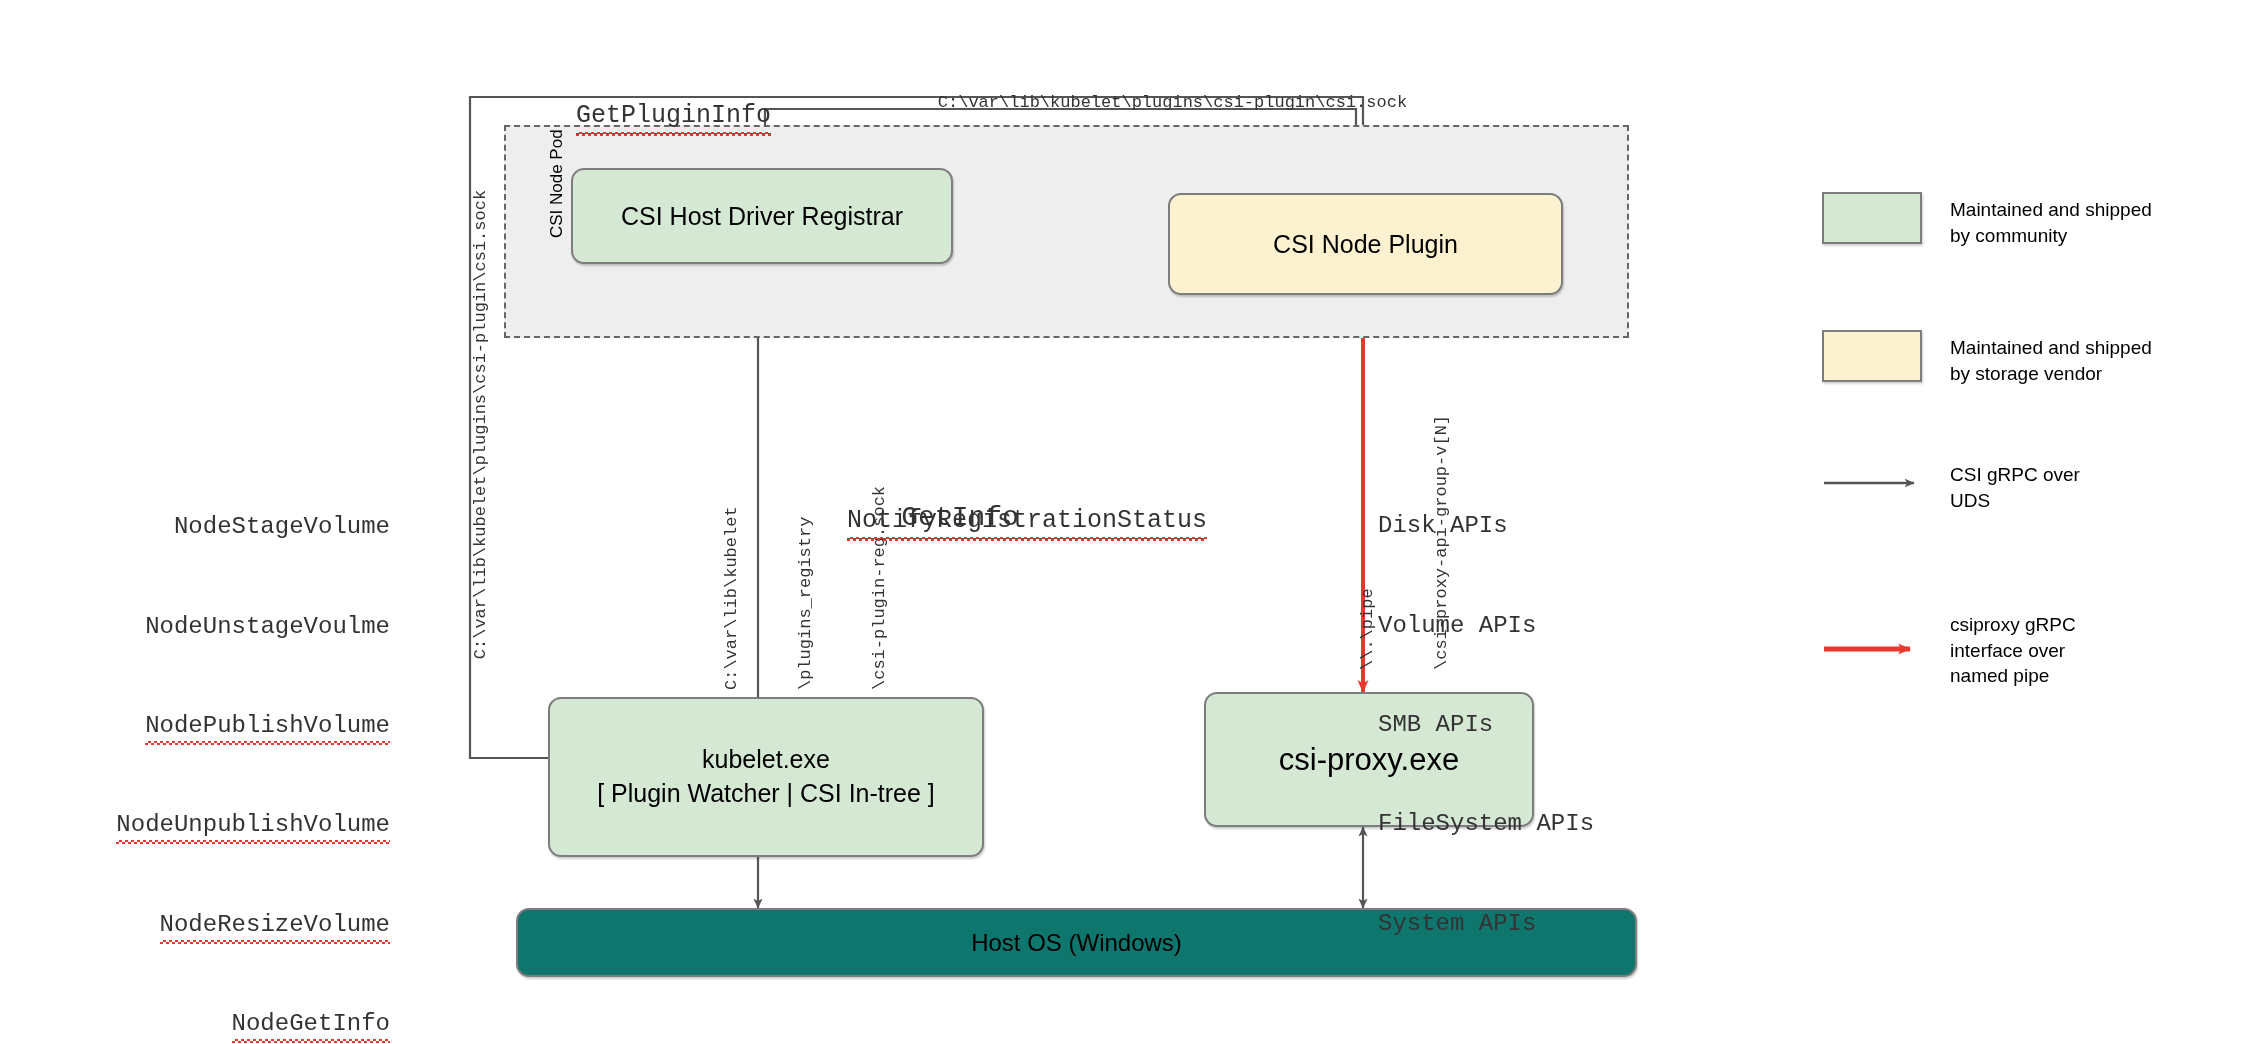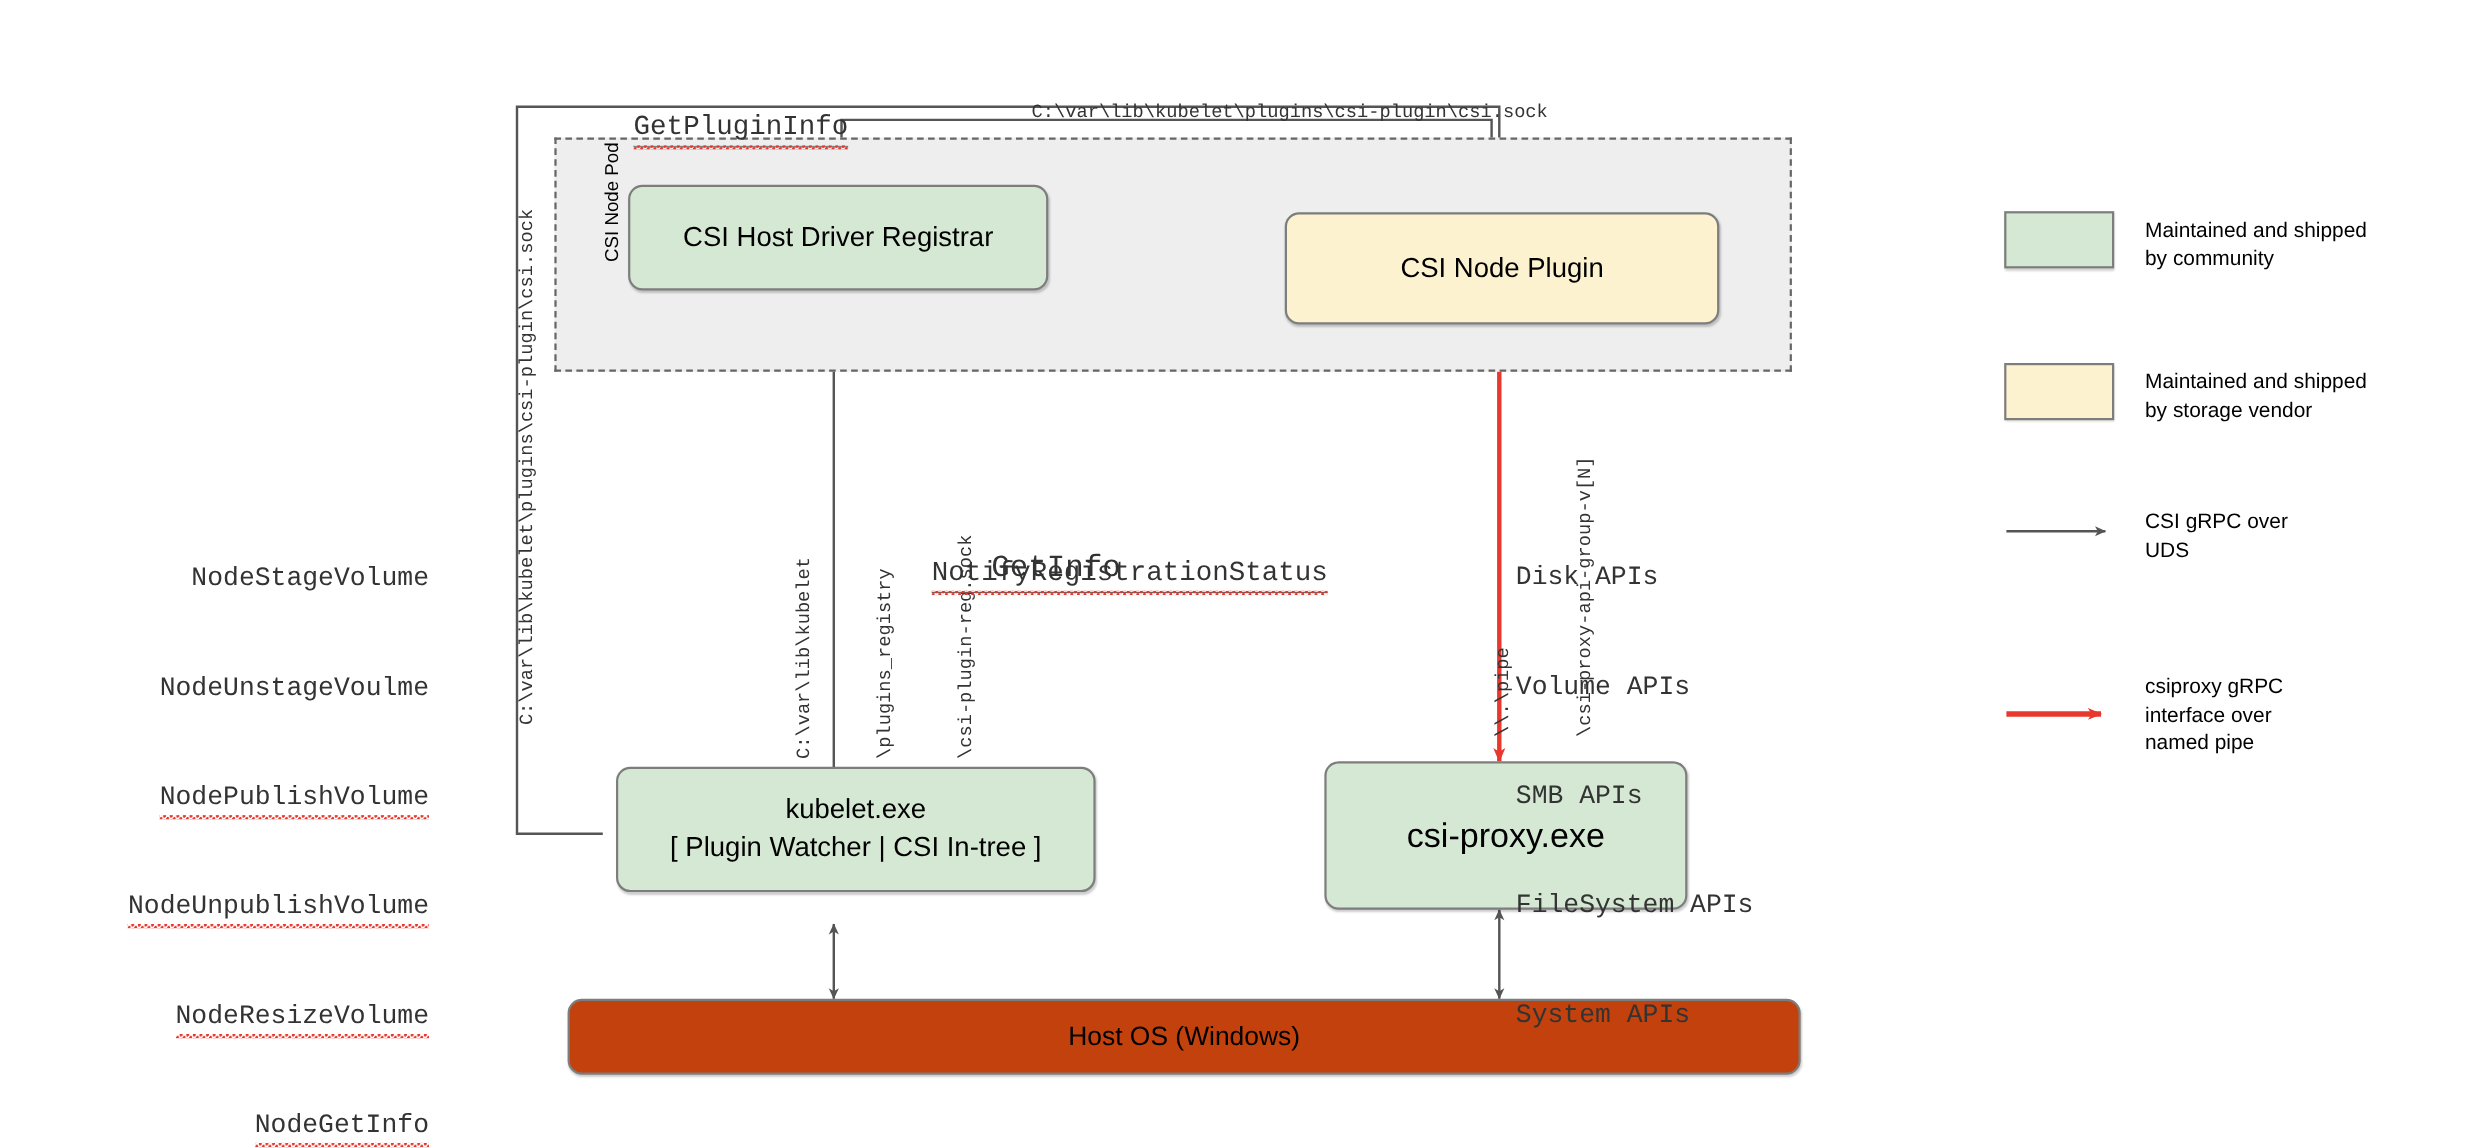"kubelet.exe" div.abs { height: 114px -> 160px; margin-left: 12px -> none }
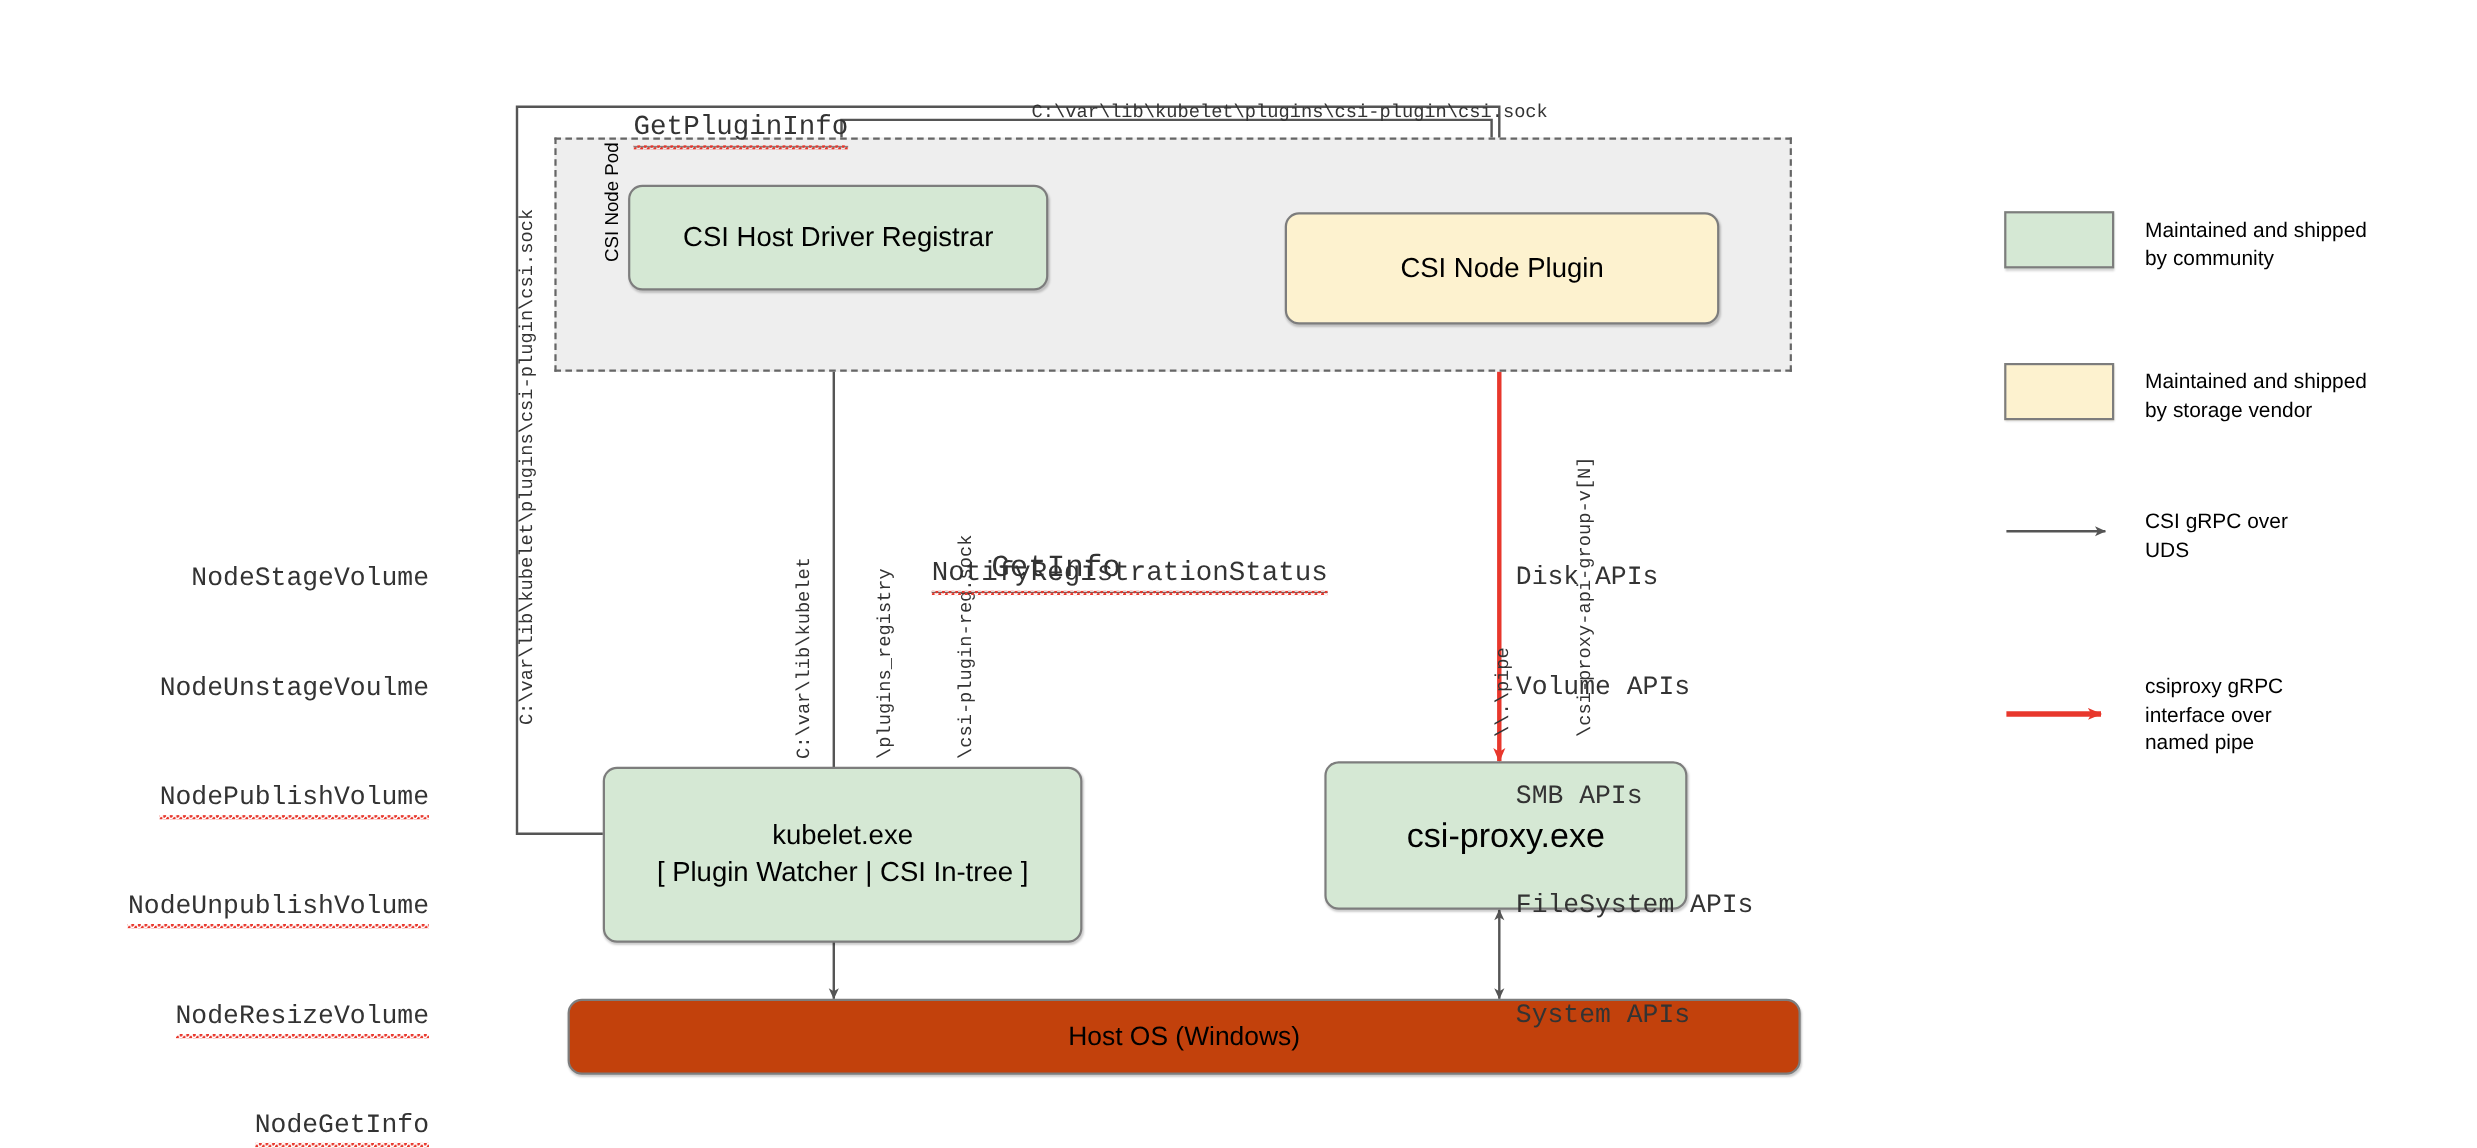"Host OS (Windows)" .blue { background: #c2410c -> #0f766e }
